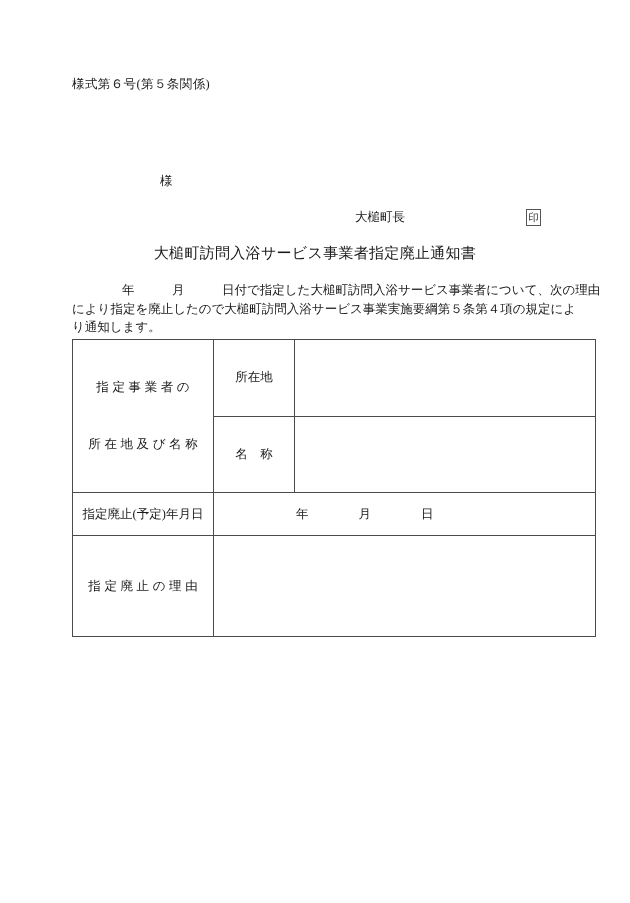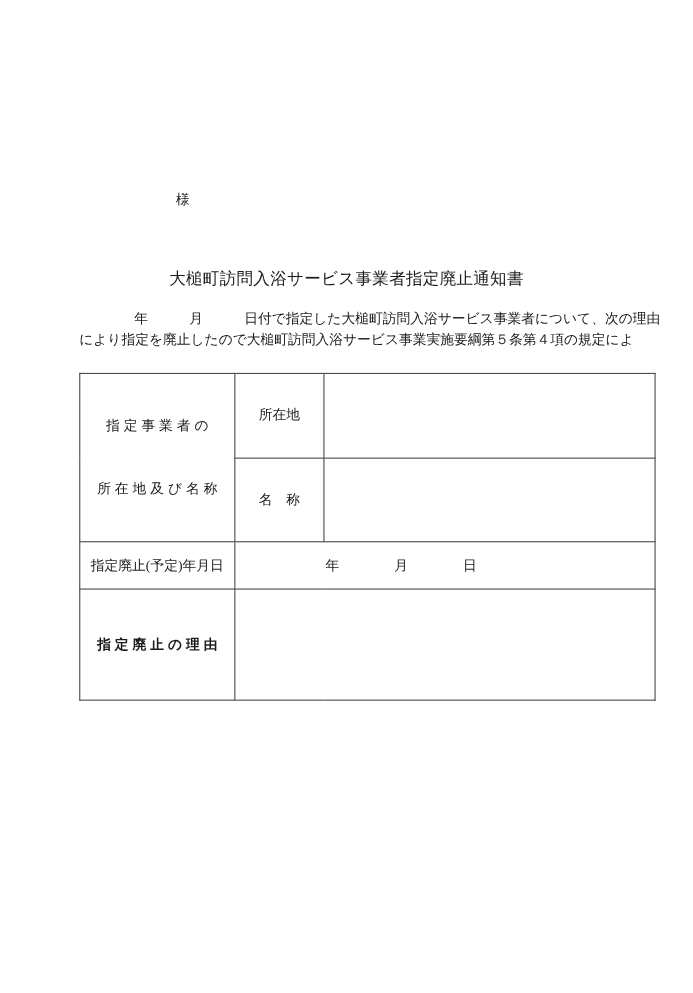"様式第６号(第５条関係)" div.form-no { html: none -> <div>様式第６号(第５条関係)</div> }
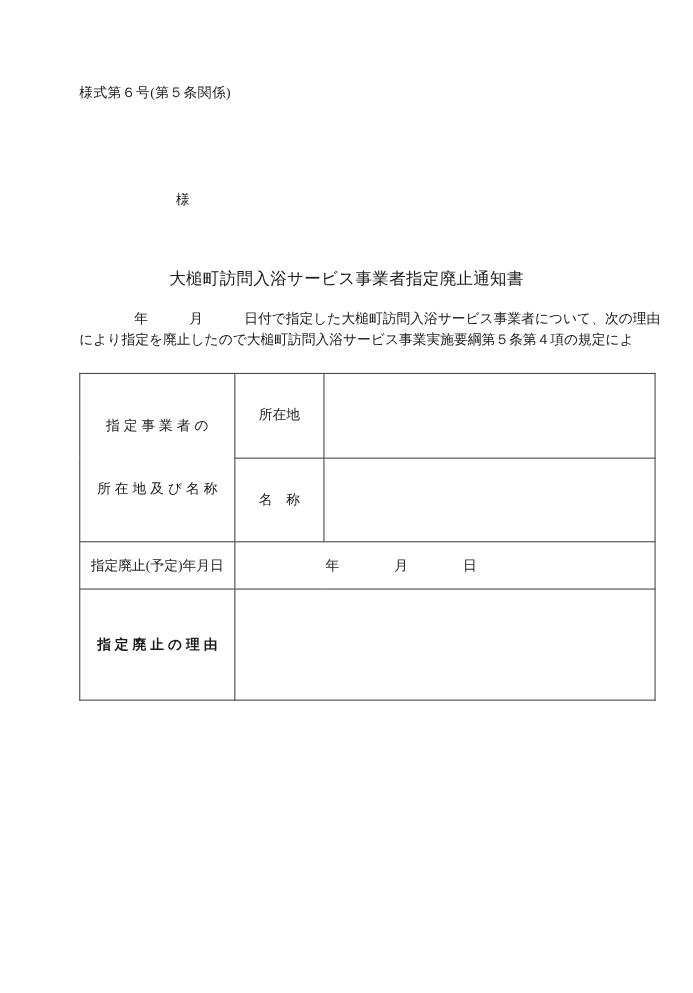"大槌町長" div.issuer-row { html: none -> <div> <span>大槌町長</span> <span>印</span> </div> }
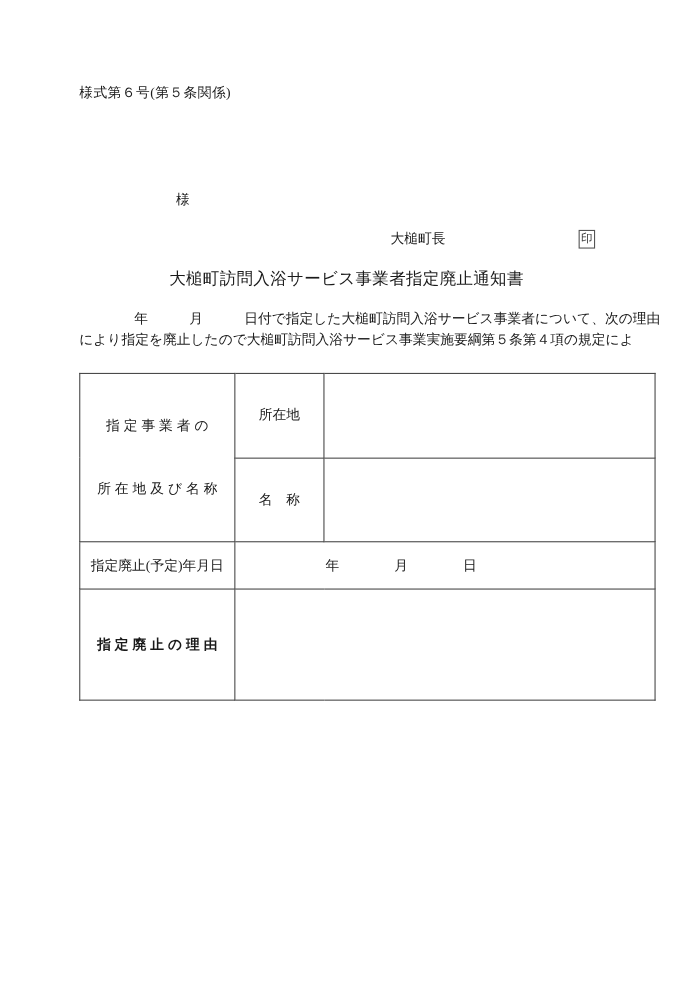"り通知します。" div.line { html: none -> <div>り通知します。</div> }
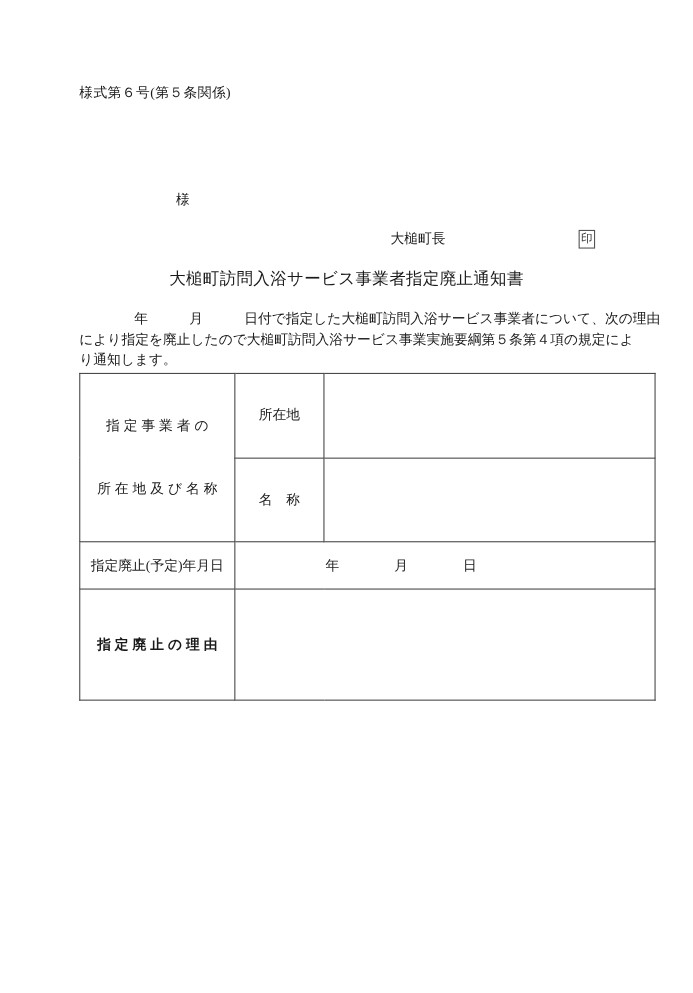"指定廃止の理由" .row-reason td { font-weight: bold -> none }
